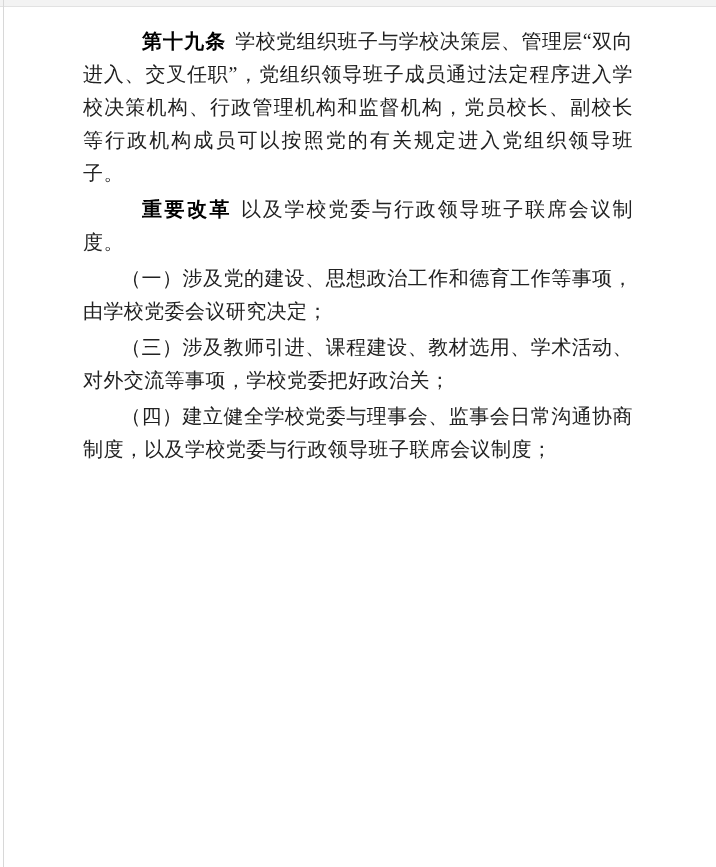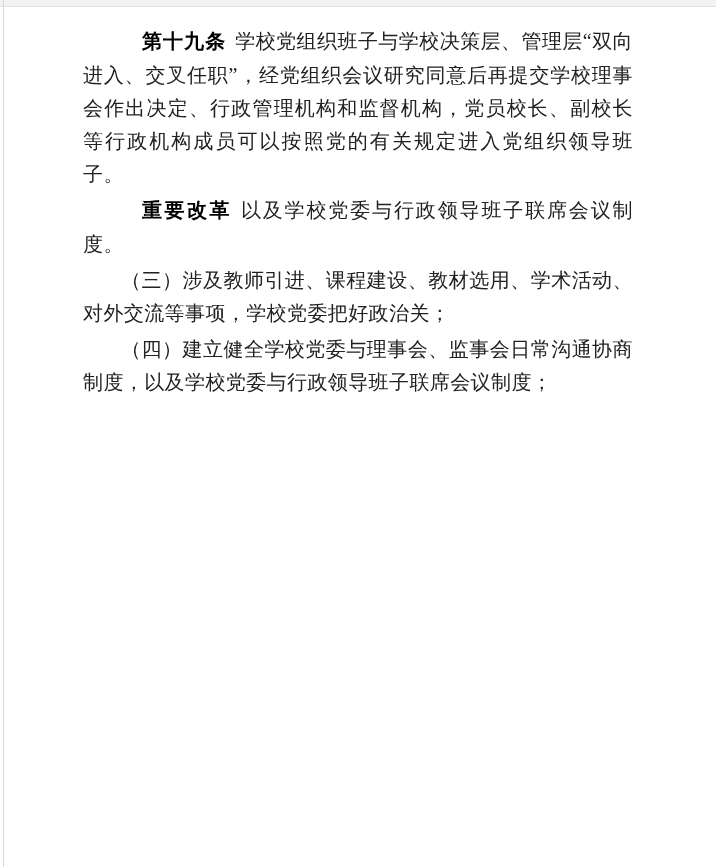"第十九条" .para .lead { font-family: Liberation Mono, monospace -> none }
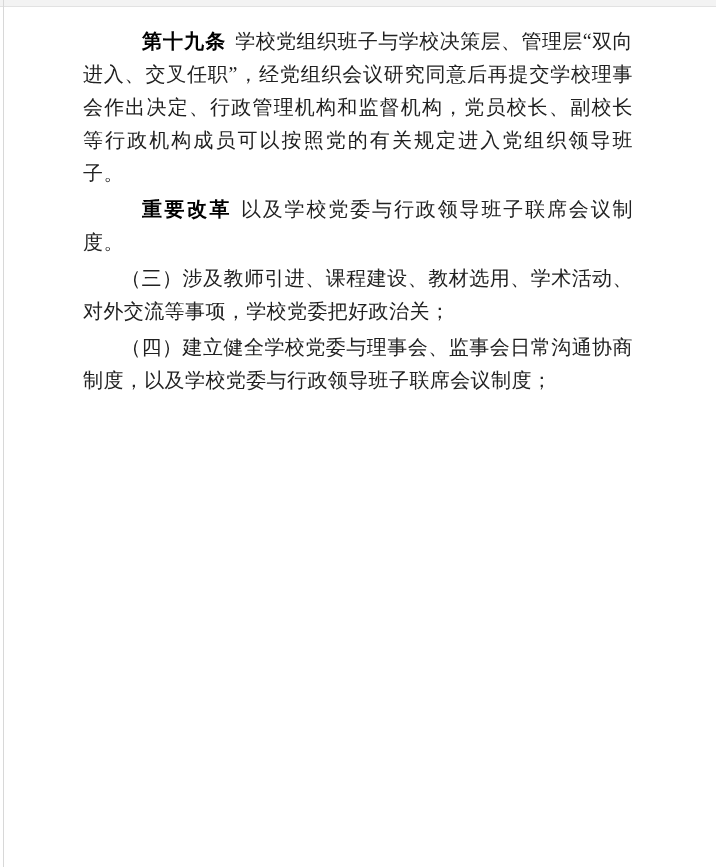"学校党组织班子与学校决策层、管理层“双向进入、交叉任职”，经党组织会议研究同意后" span.body { text: 经党组织会议研究同意后再提交学校理事会作出决定 -> 党组织领导班子成员通过法定程序进入学校决策机构 }
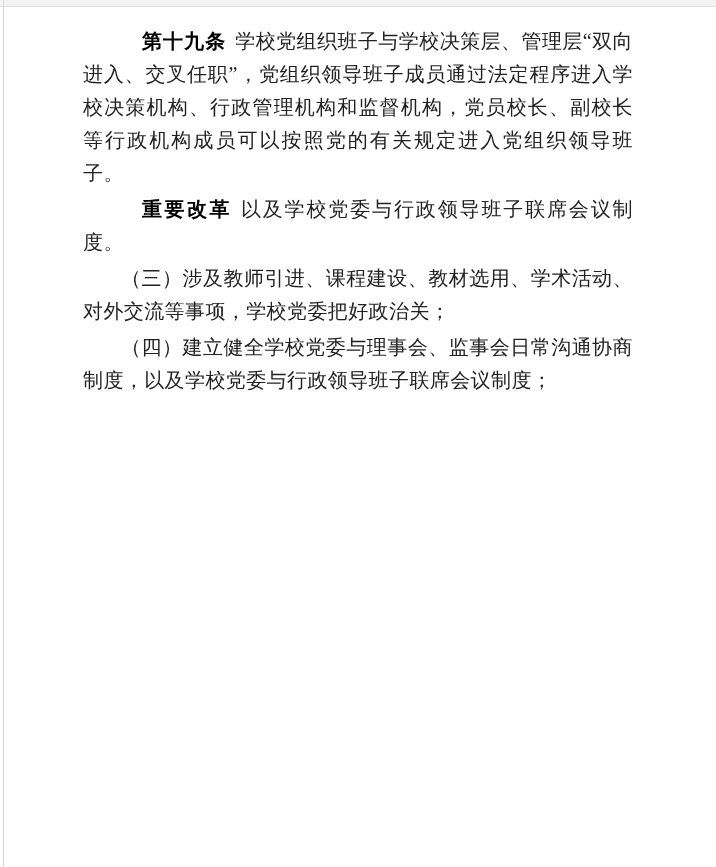"（一）涉及党的建设、思想政治工作和德育工作等事项，由学校党委会议研究决定；" p.para { html: none -> <p><span>（一）涉及党的建设、思想政治工作和德育工作等事项，由学校党委会议研究决定；</span></p> }
